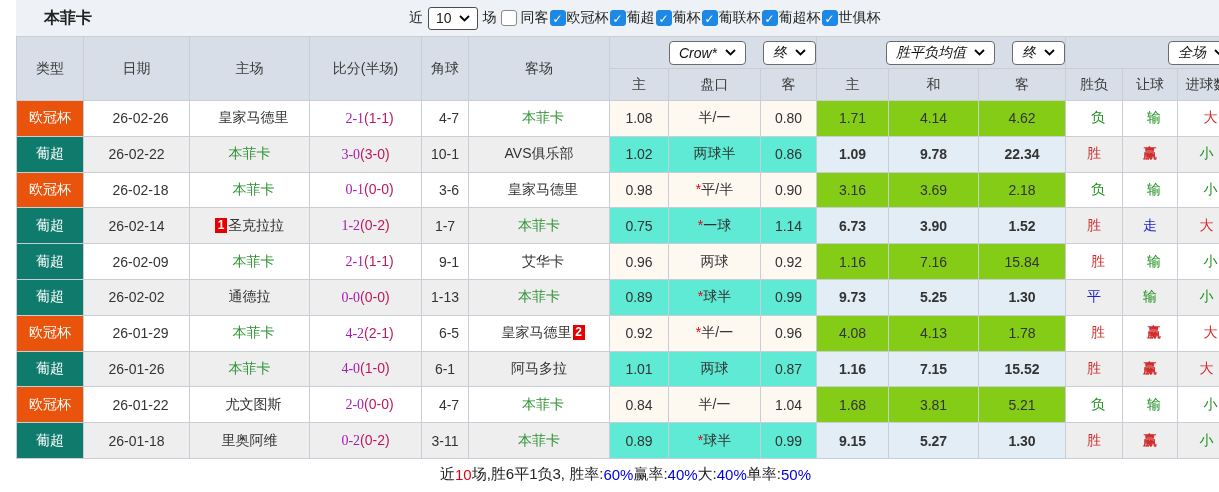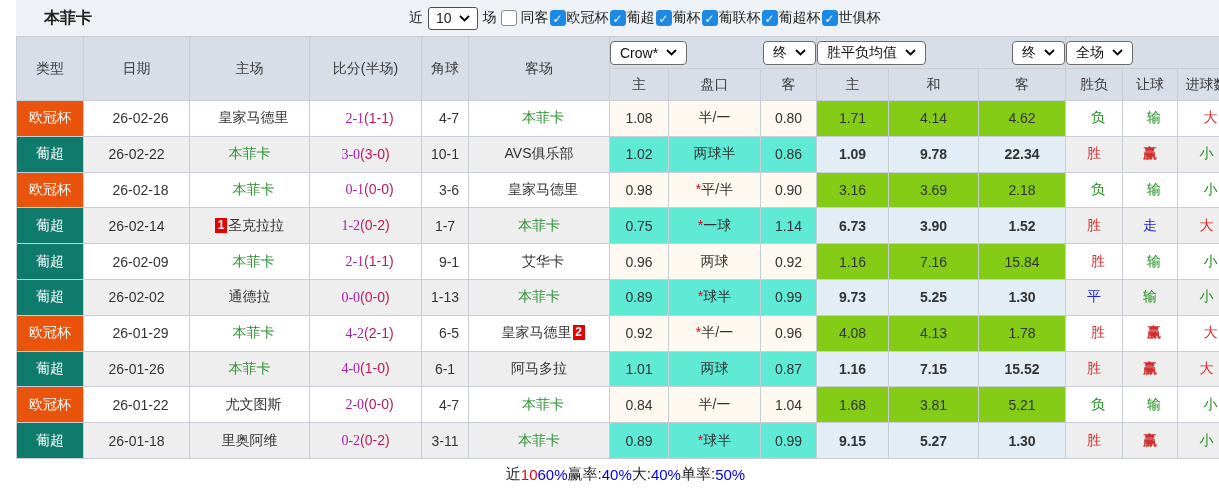"Crow*" .selwrap { font-style: none -> italic; justify-content: space-between -> flex-end }
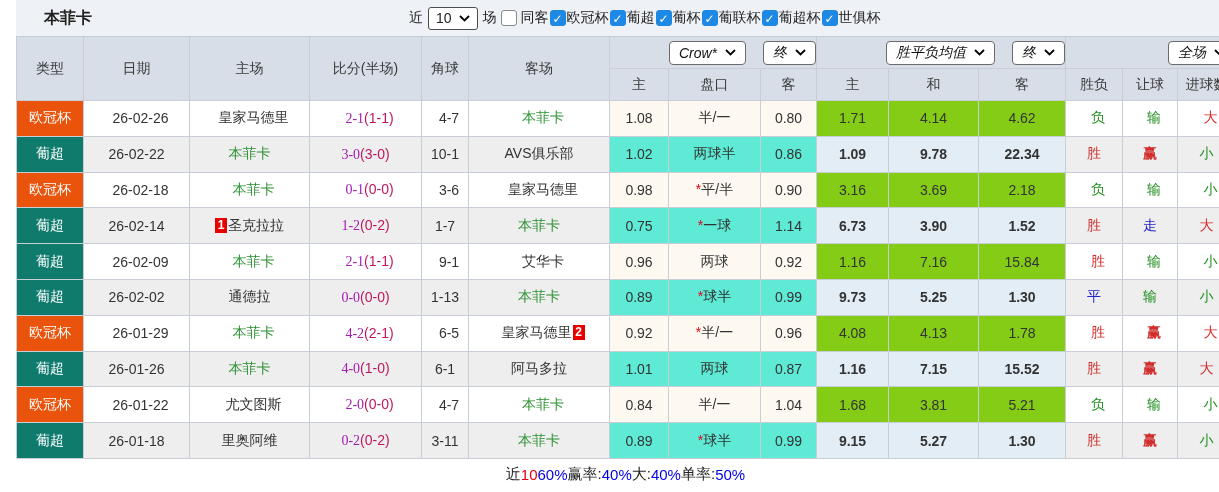"场,胜6平1负3, 胜率:" span.f-dark { html: none -> <span>场,胜6平1负3, 胜率:</span> }
